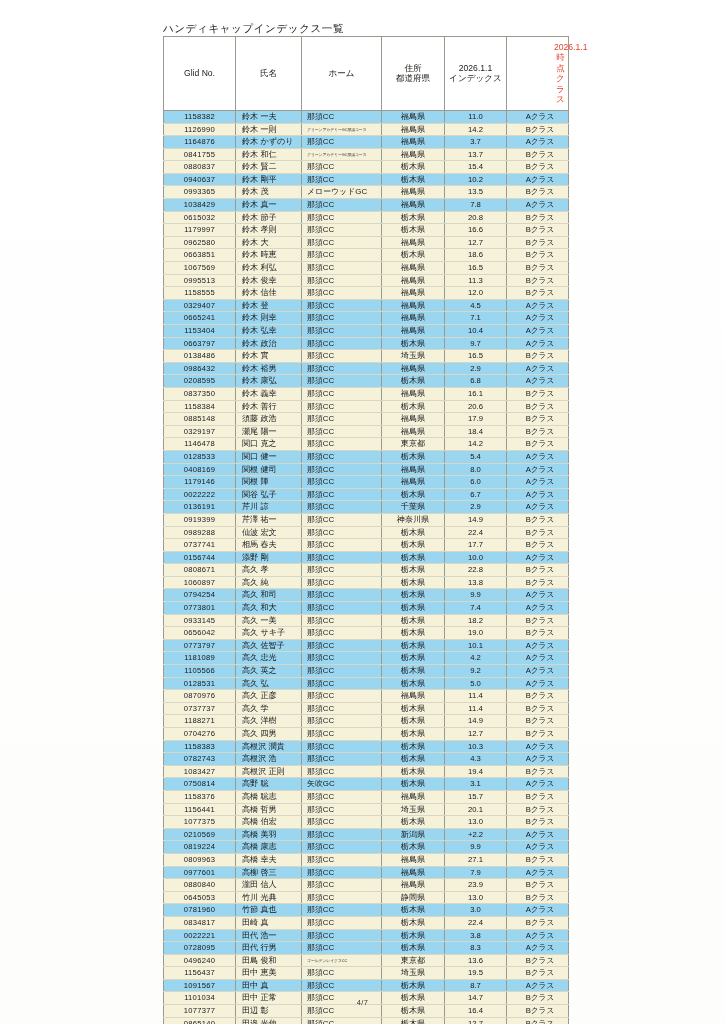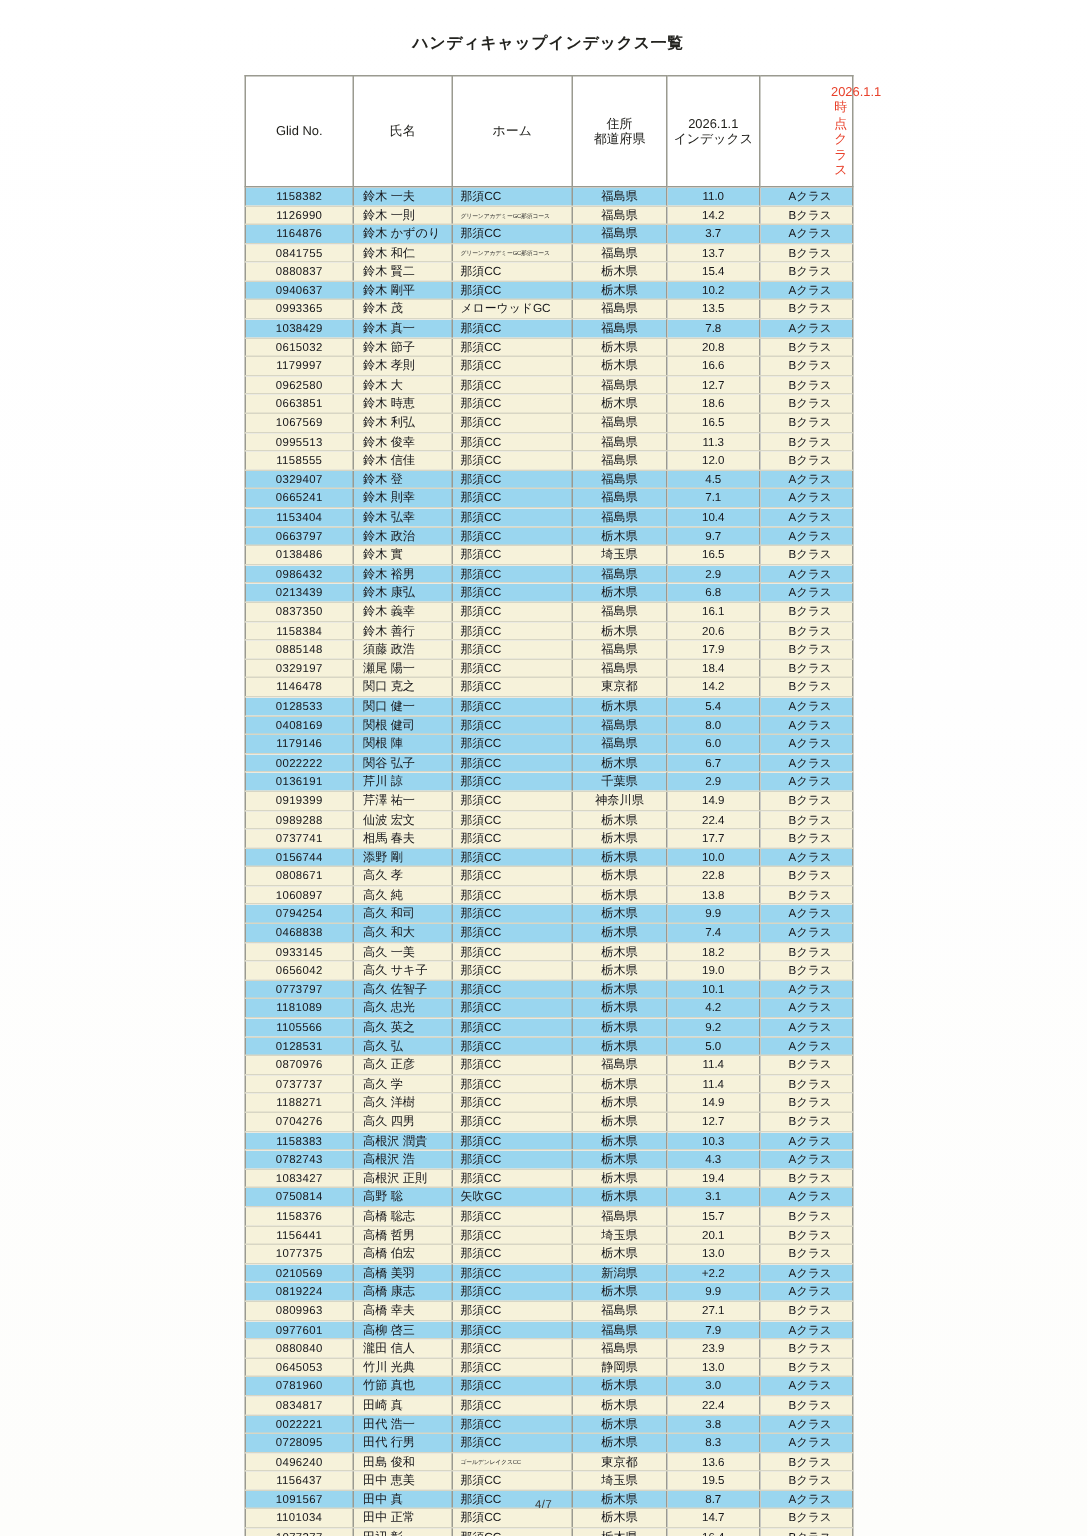"ハンディキャップインデックス一覧" .doc-title { font-weight: 700 -> 400; margin: 0 0 14px 0 -> 0 0 0 0; text-align: center -> none }
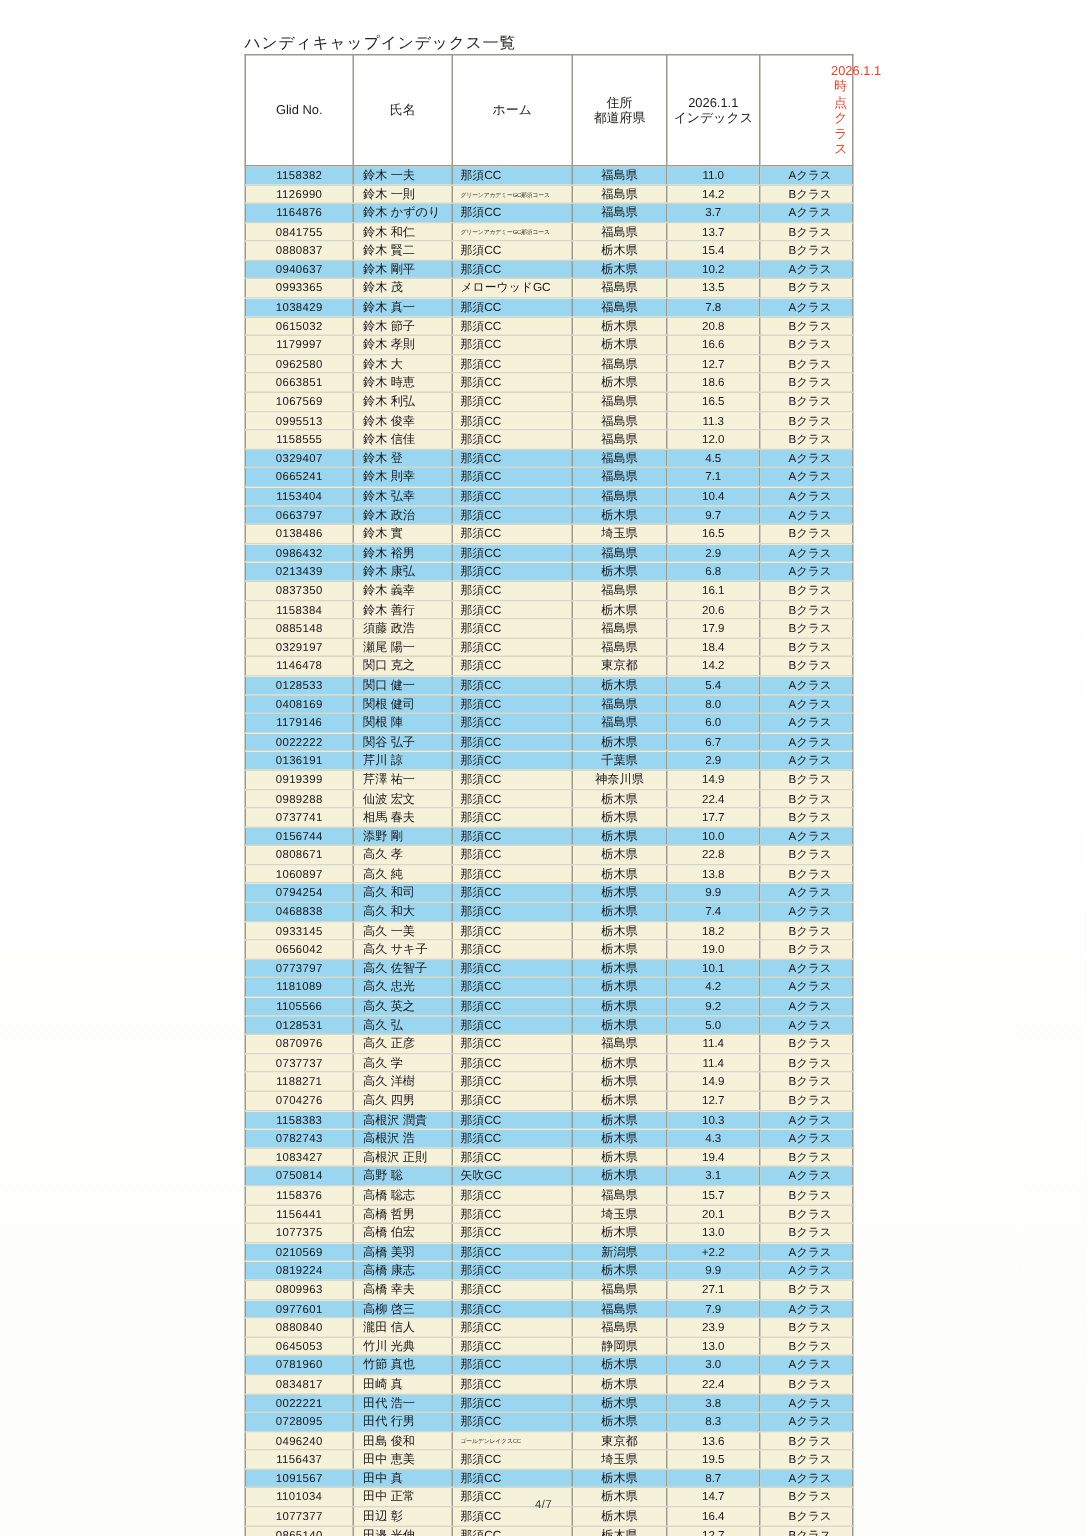"0213439" td.glid { text: 0213439 -> 0208595 }
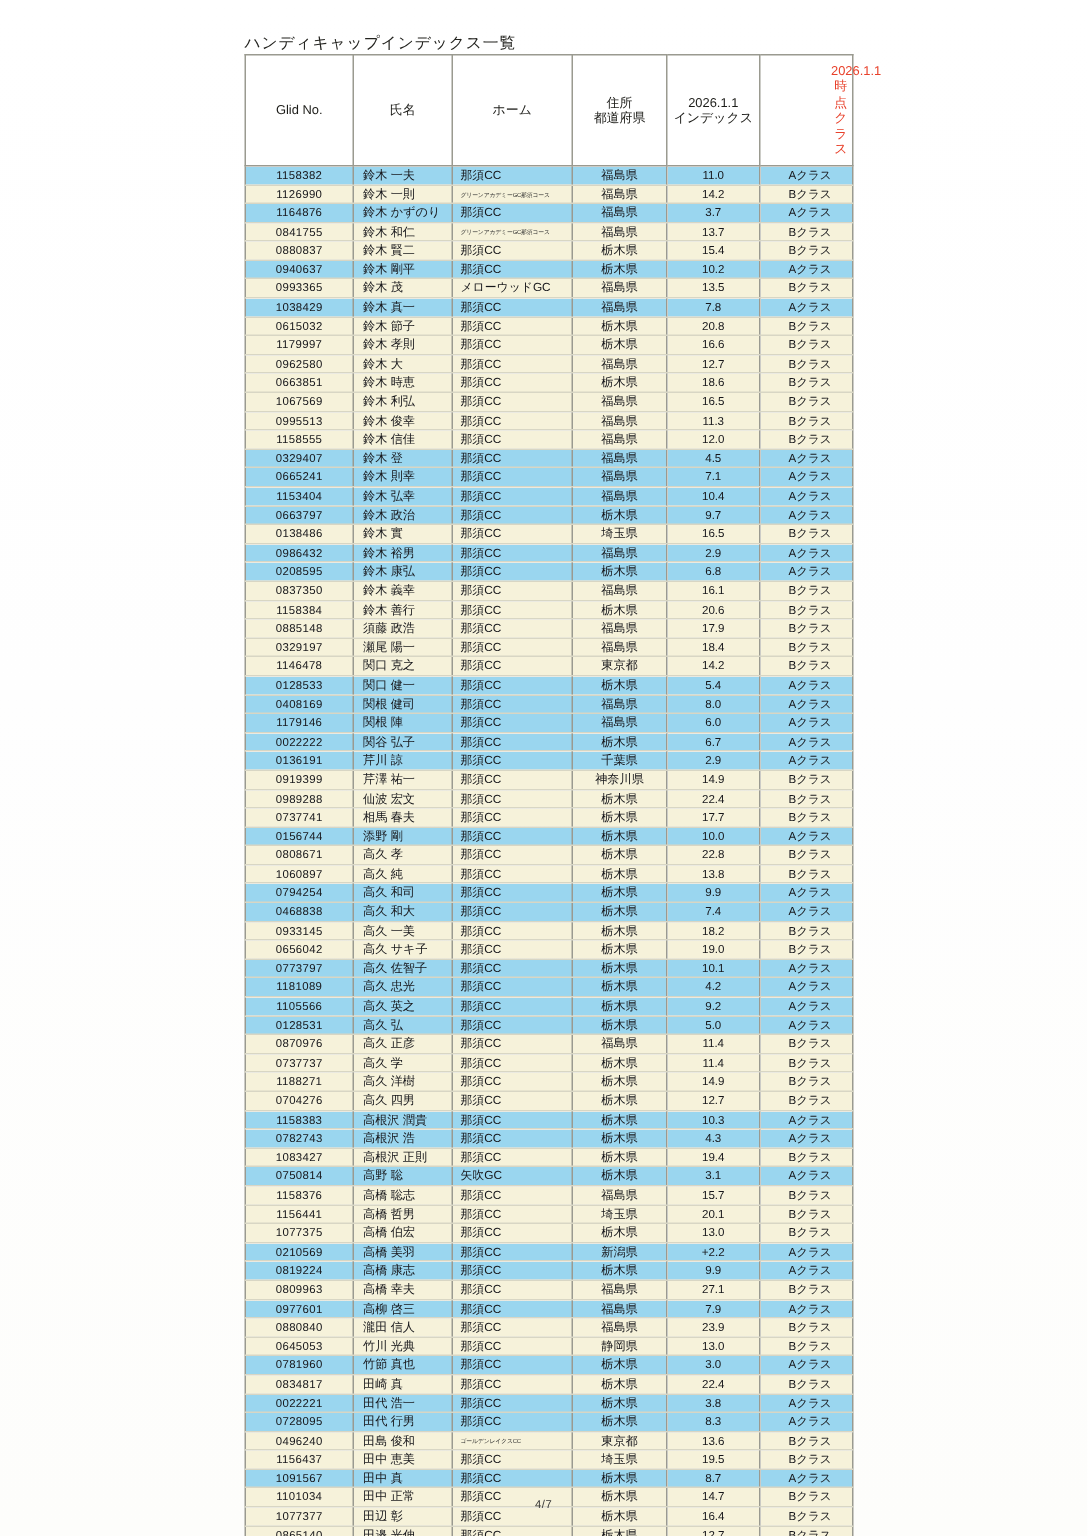"0468838" td.glid { text: 0468838 -> 0773801 }
